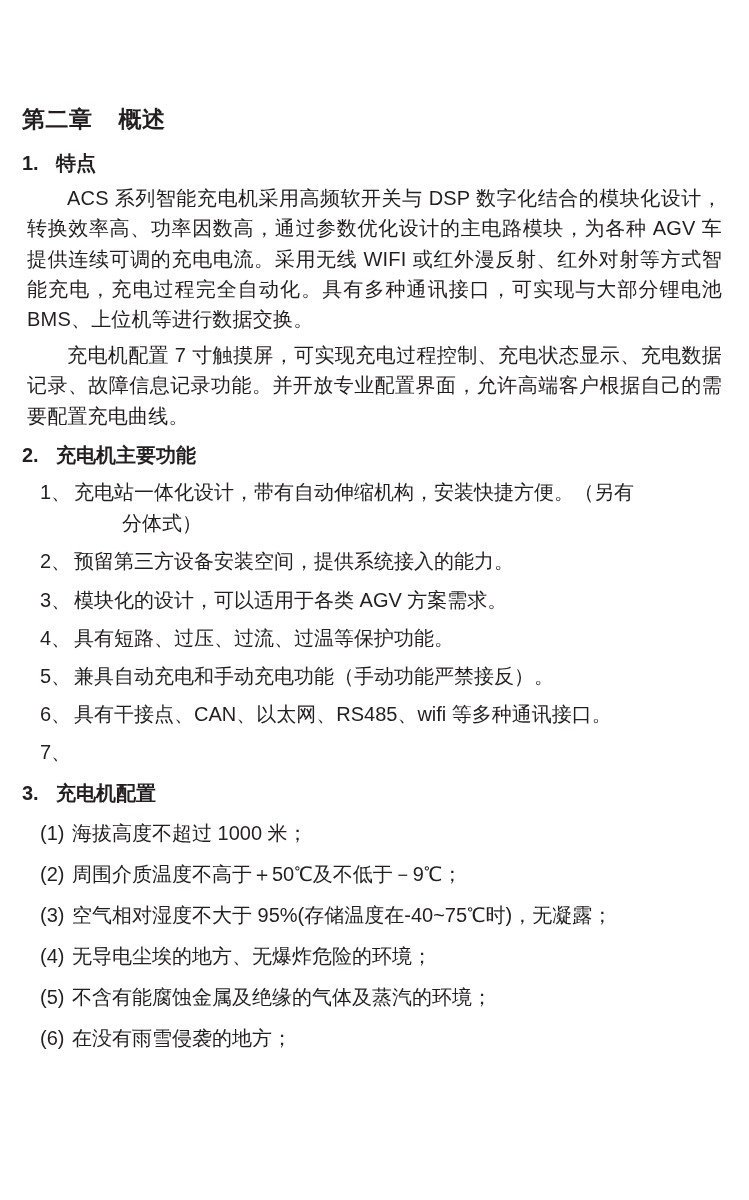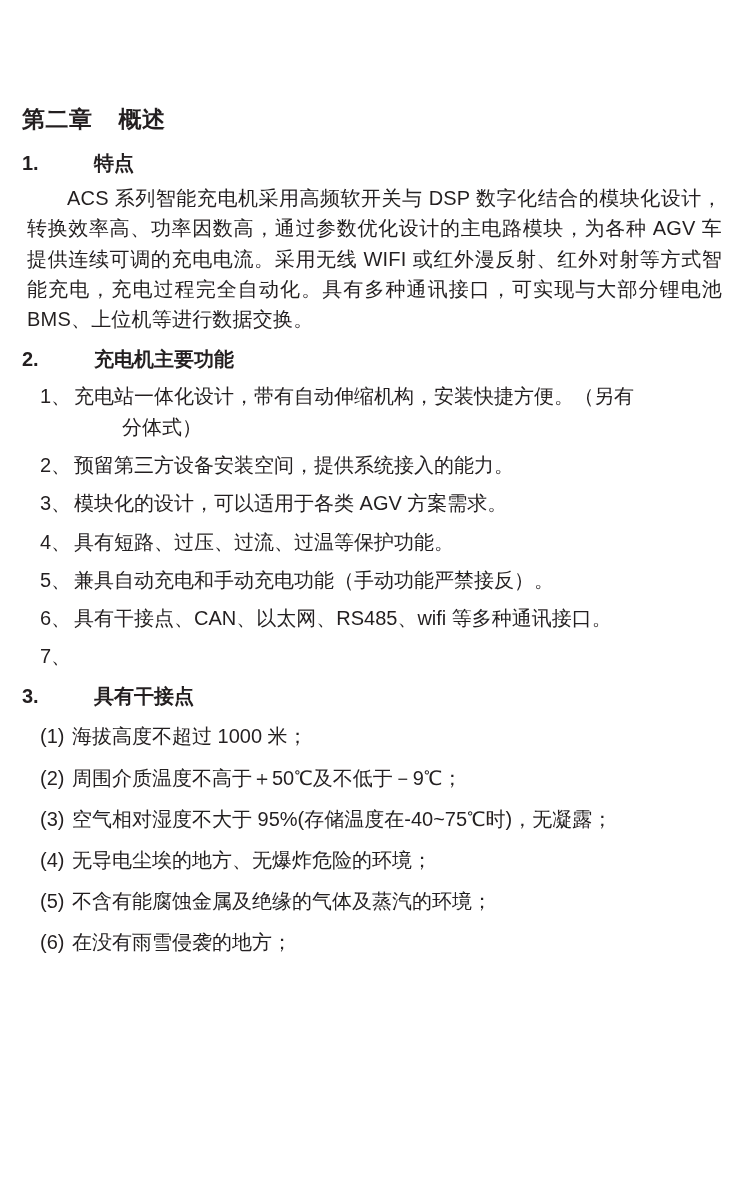"特点" .section-head .txt { margin-left: 38px -> none }
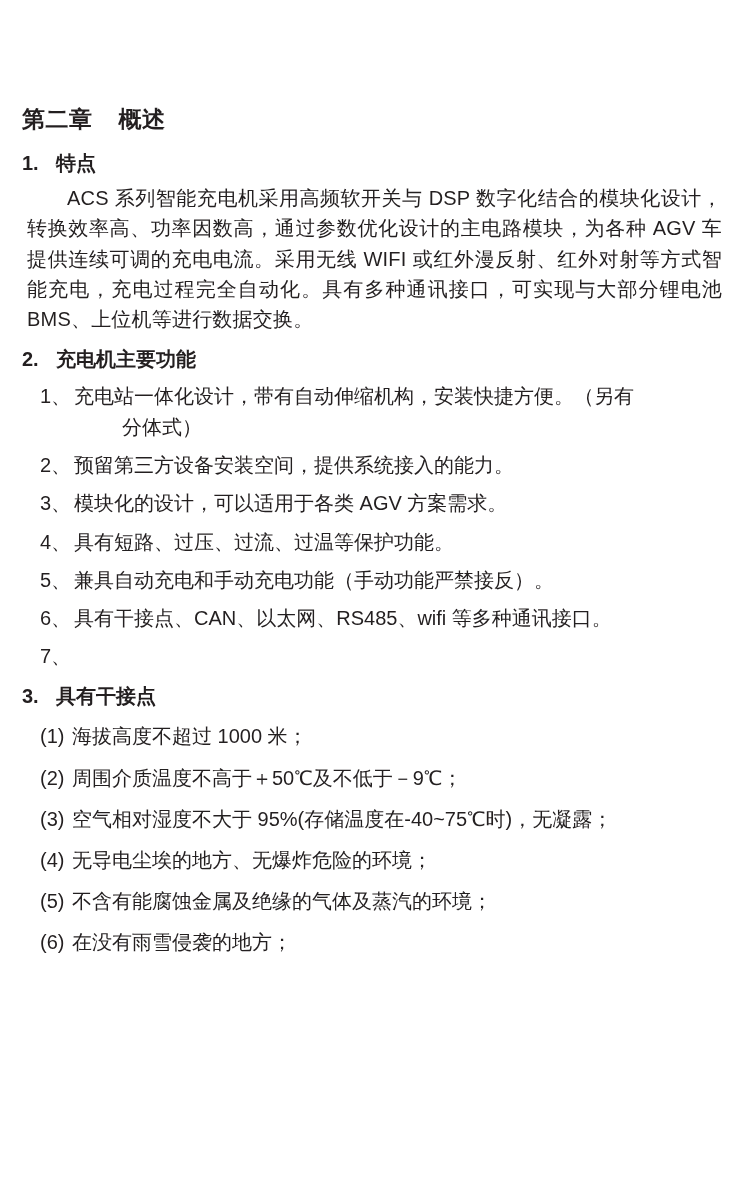"充电机配置 7" p.para { html: none -> <p>充电机配置 7 寸触摸屏，可实现充电过程控制、充电状态显示、充电数据记录、故障信息记录功能。并开放专业配置界面，允许高端客户根据自己的需要配置充电曲线。</p> }
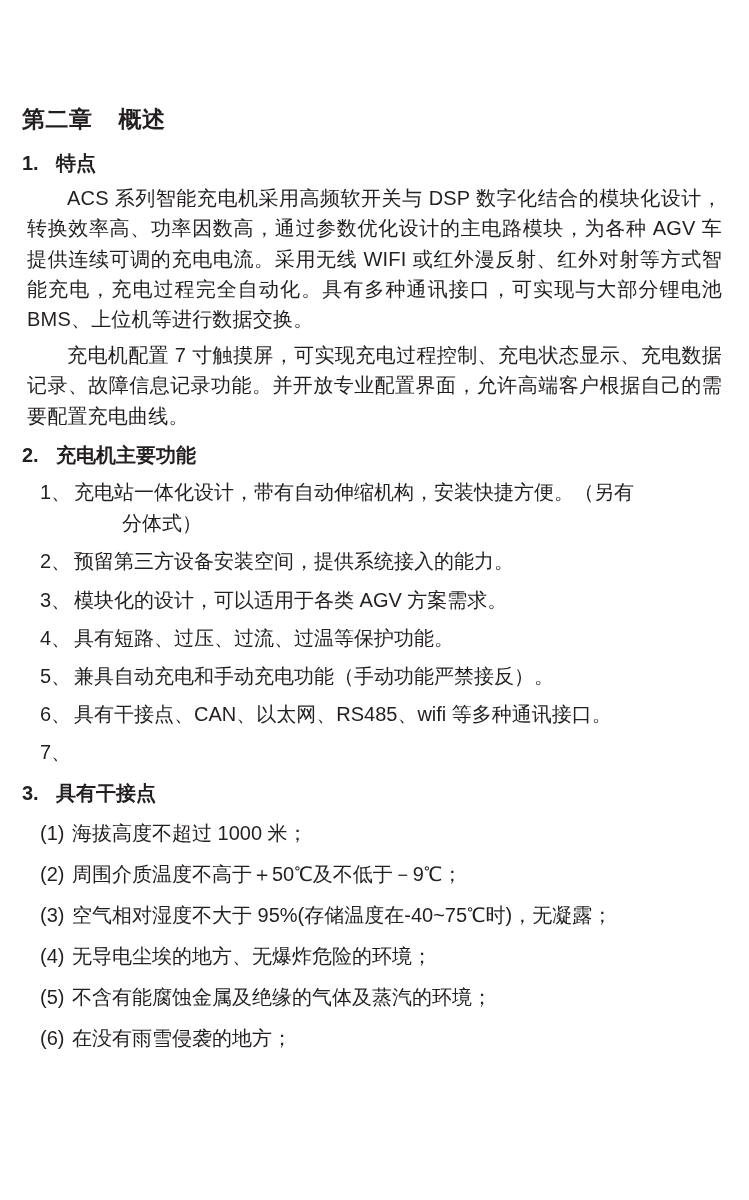"具有干接点" span.txt { text: 具有干接点 -> 充电机配置 }
